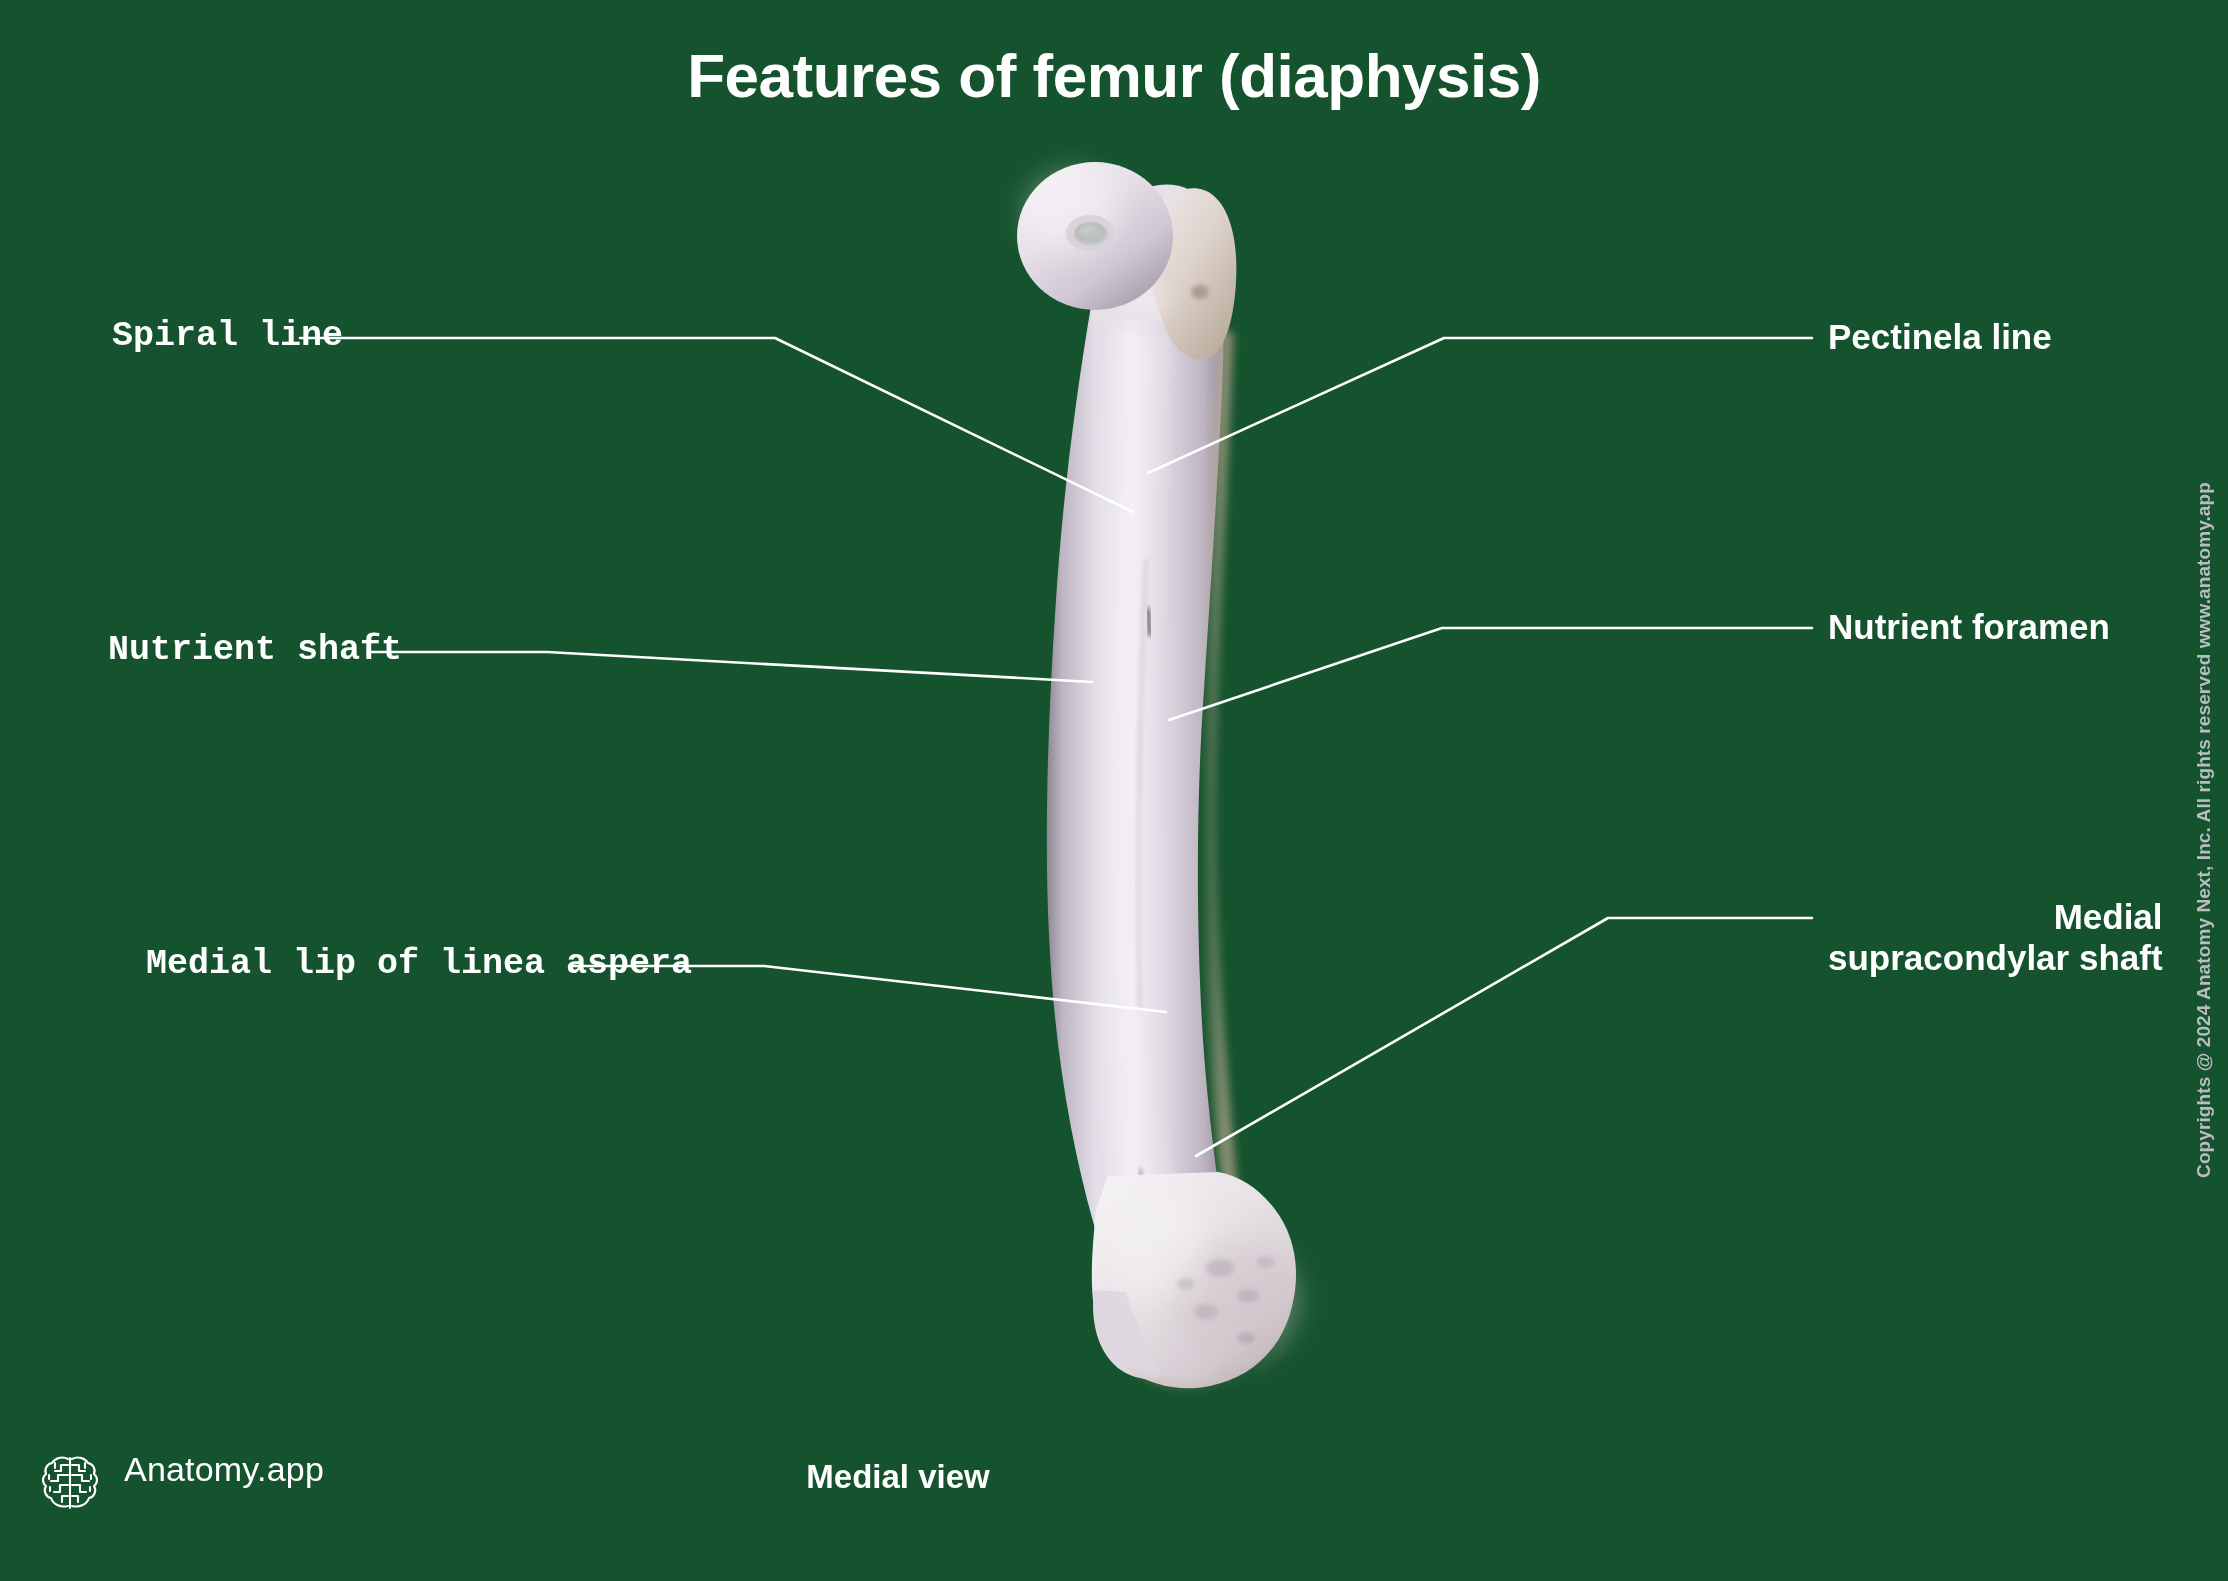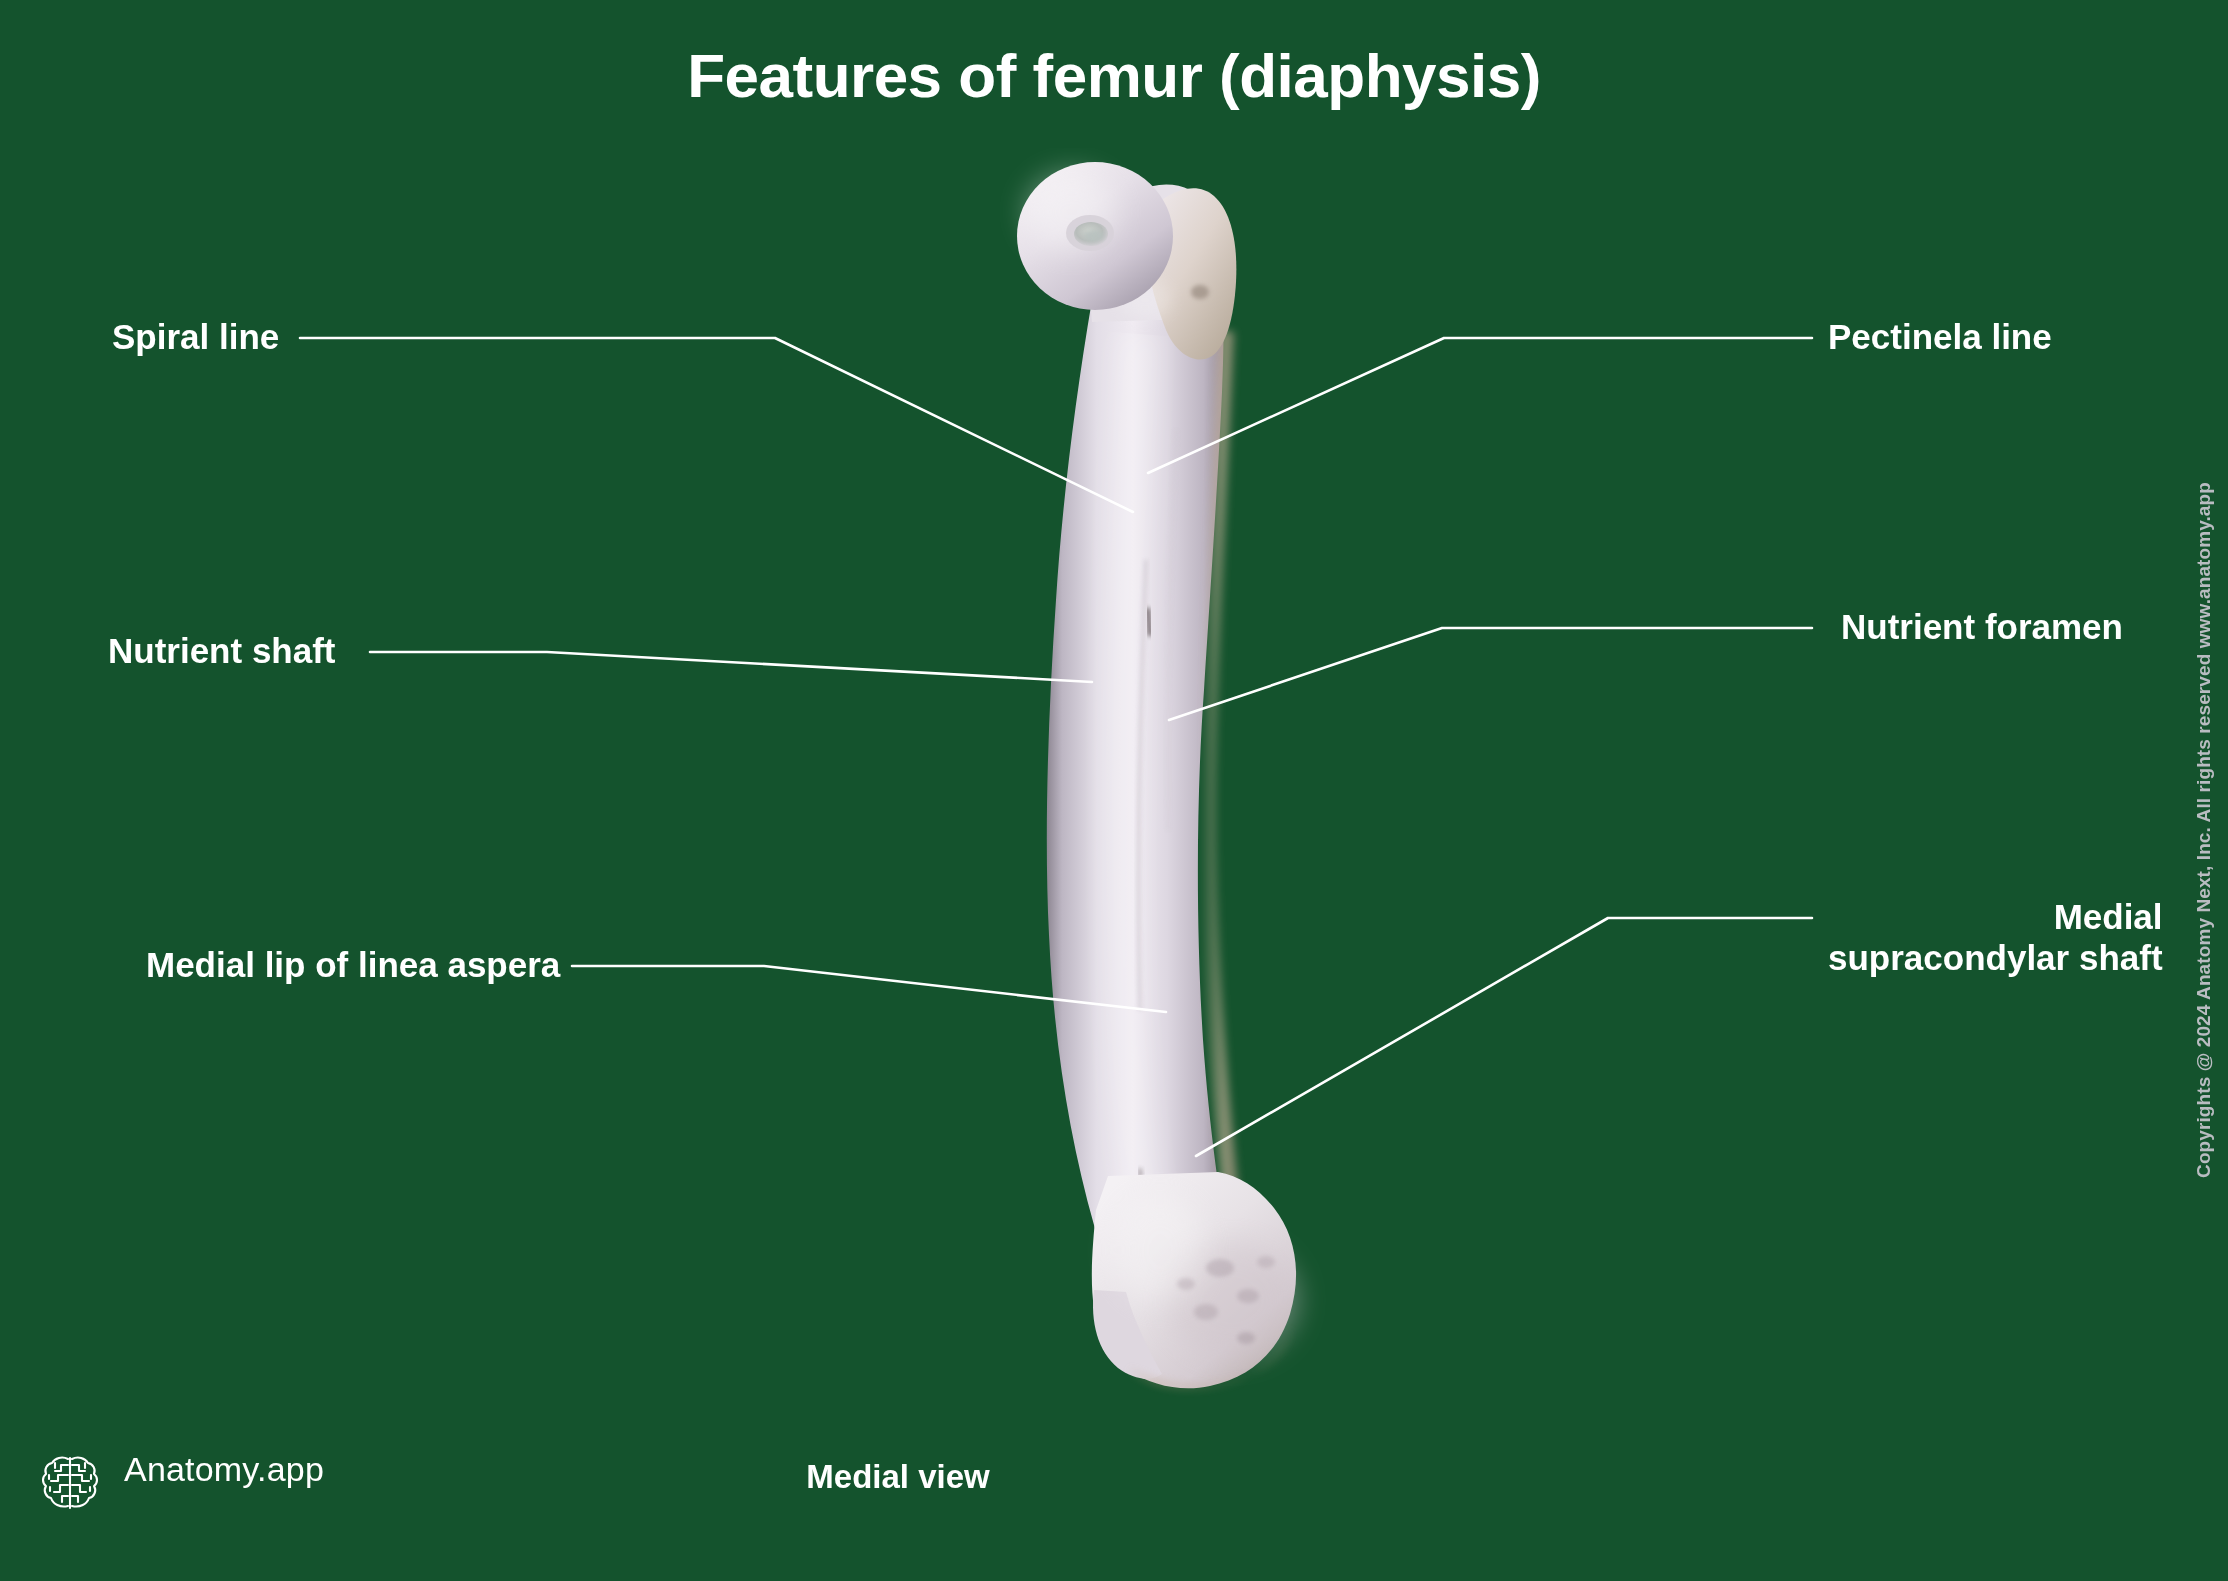"Spiral line" .label.left { font-family: none -> Liberation Mono, monospace }
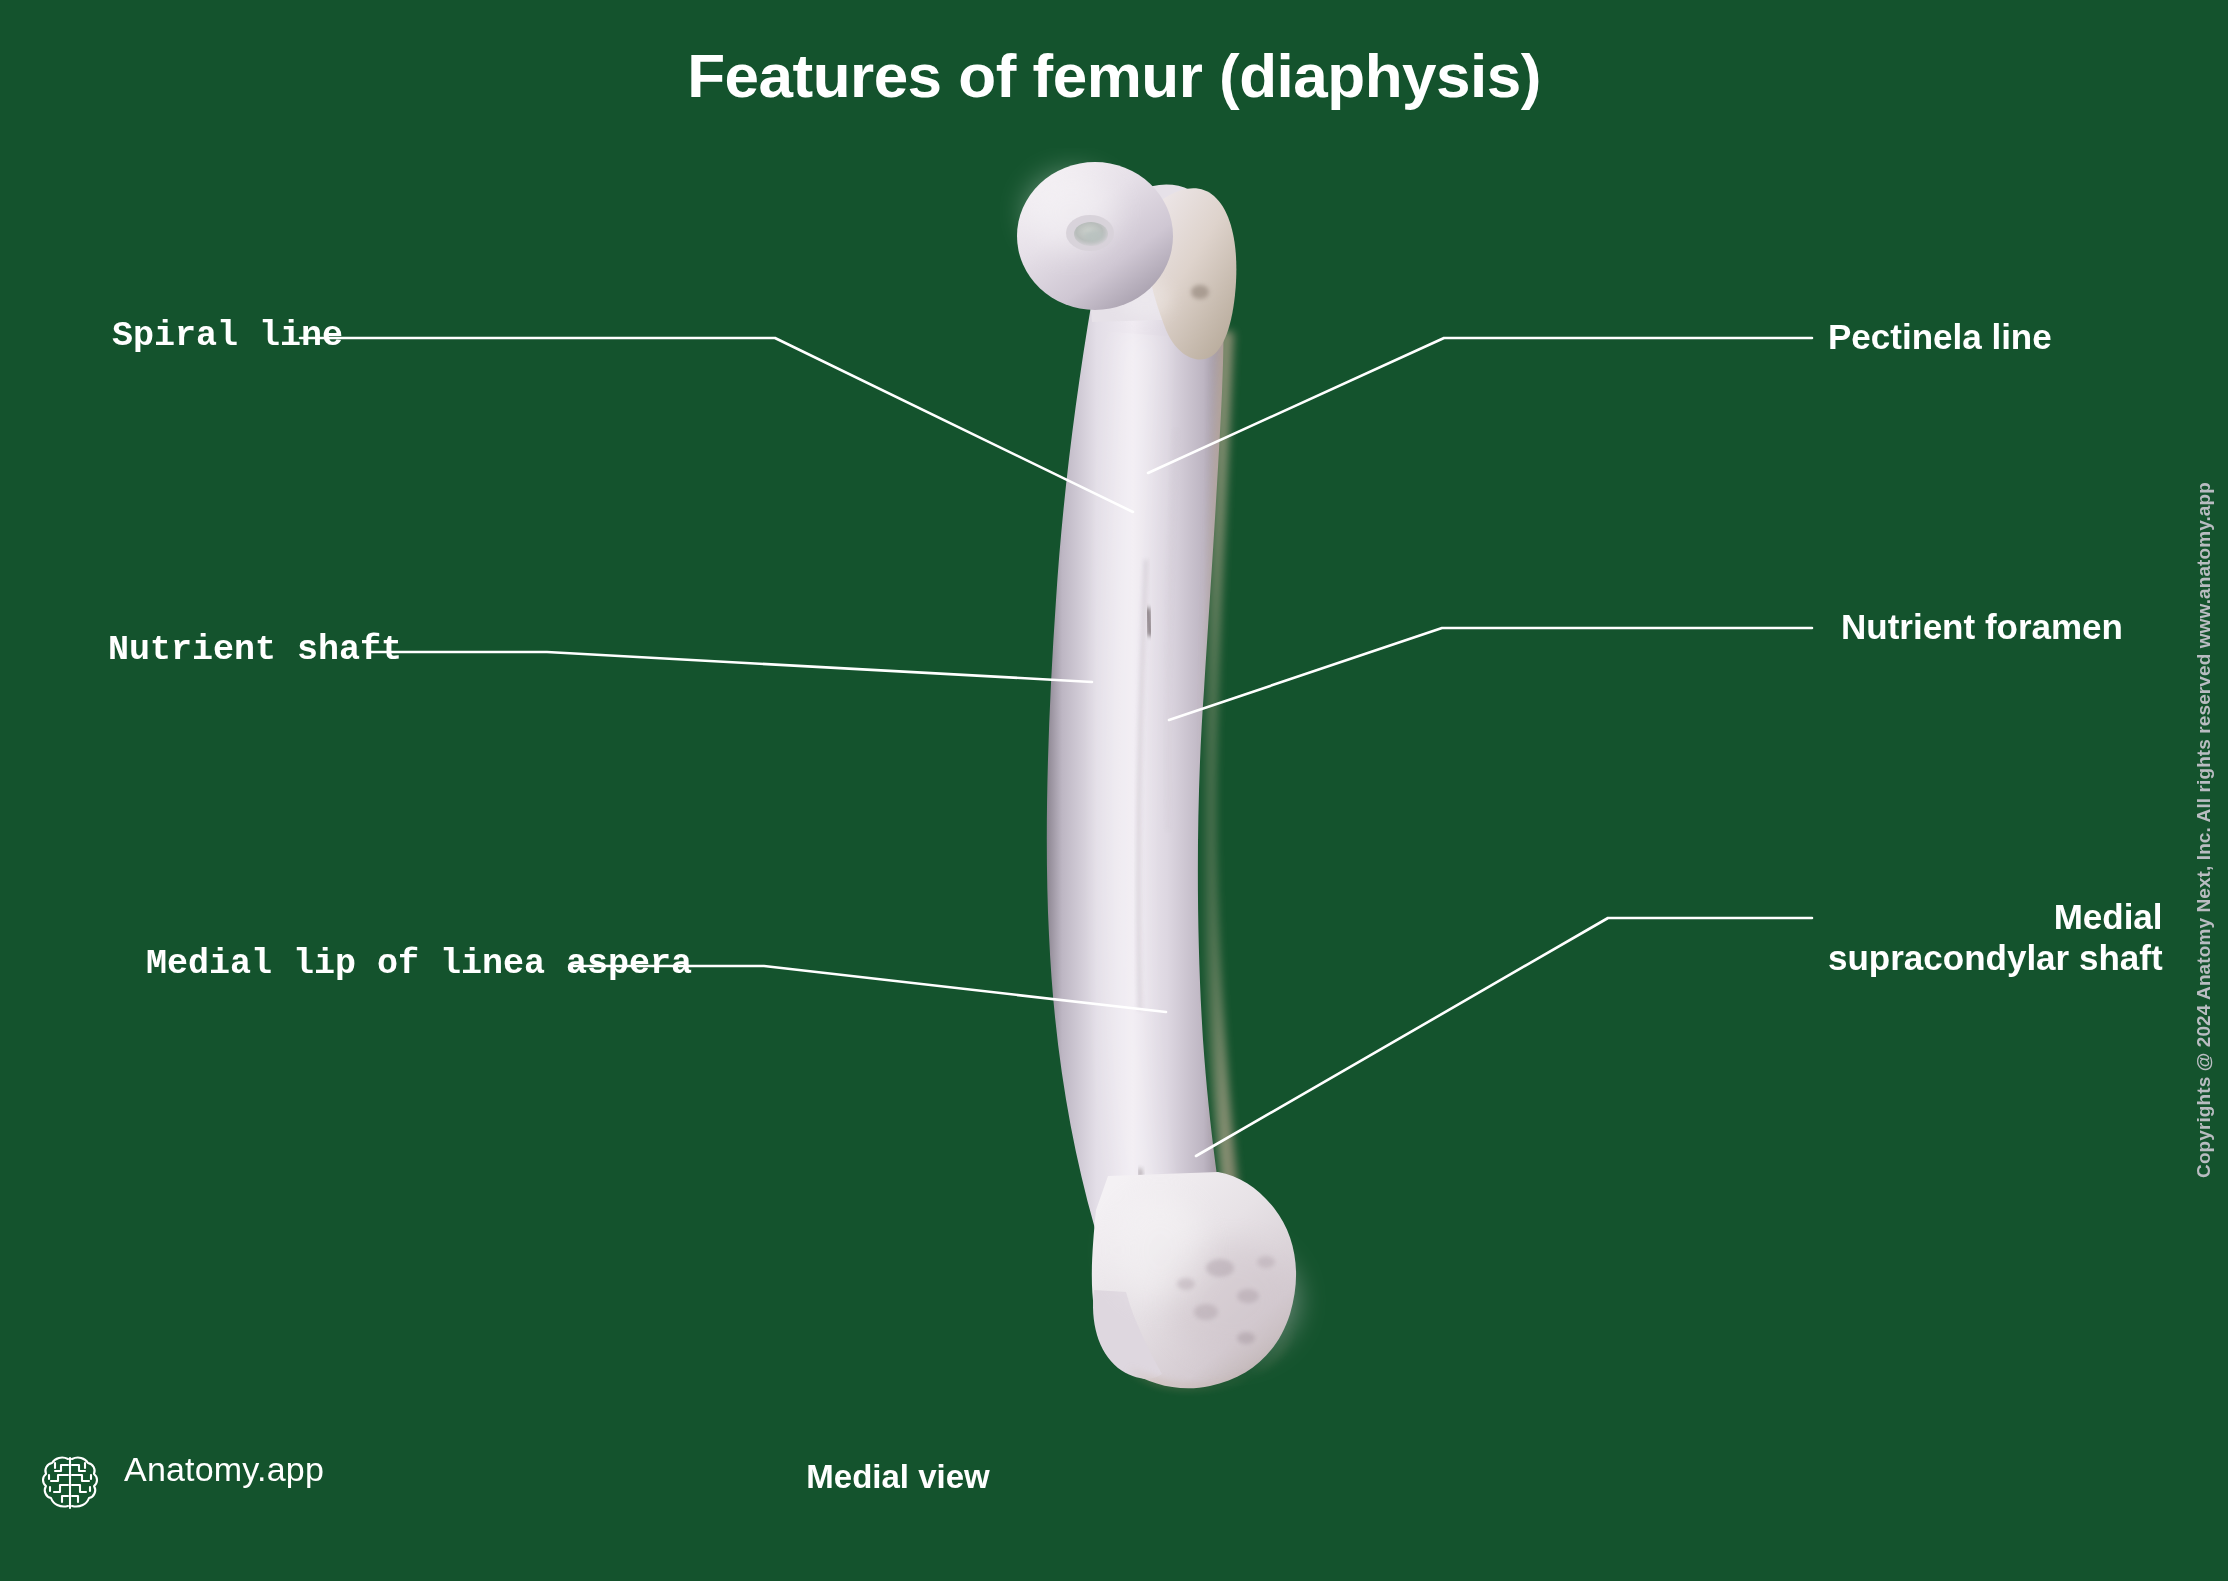"Nutrient foramen" div.label { margin-left: 13px -> none }
